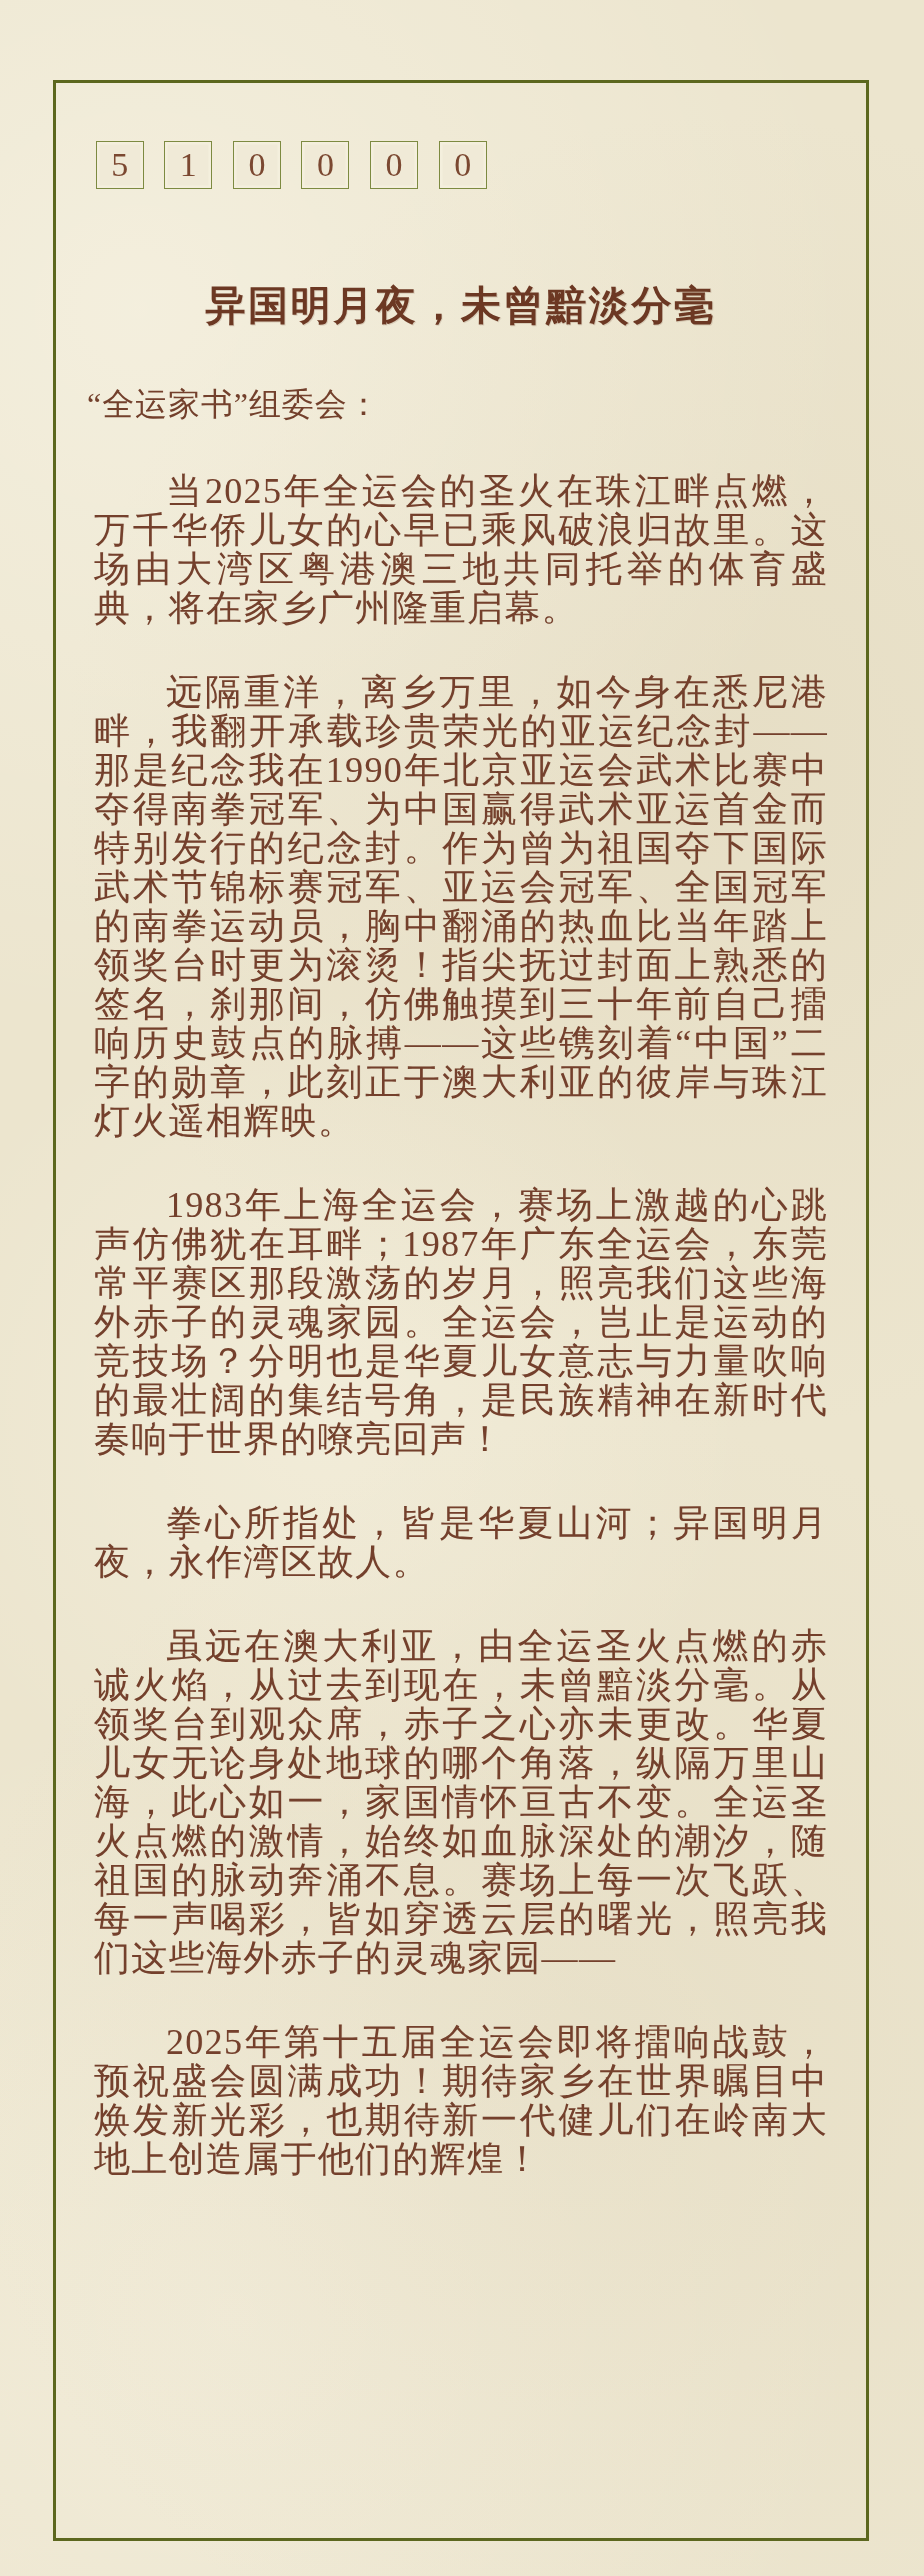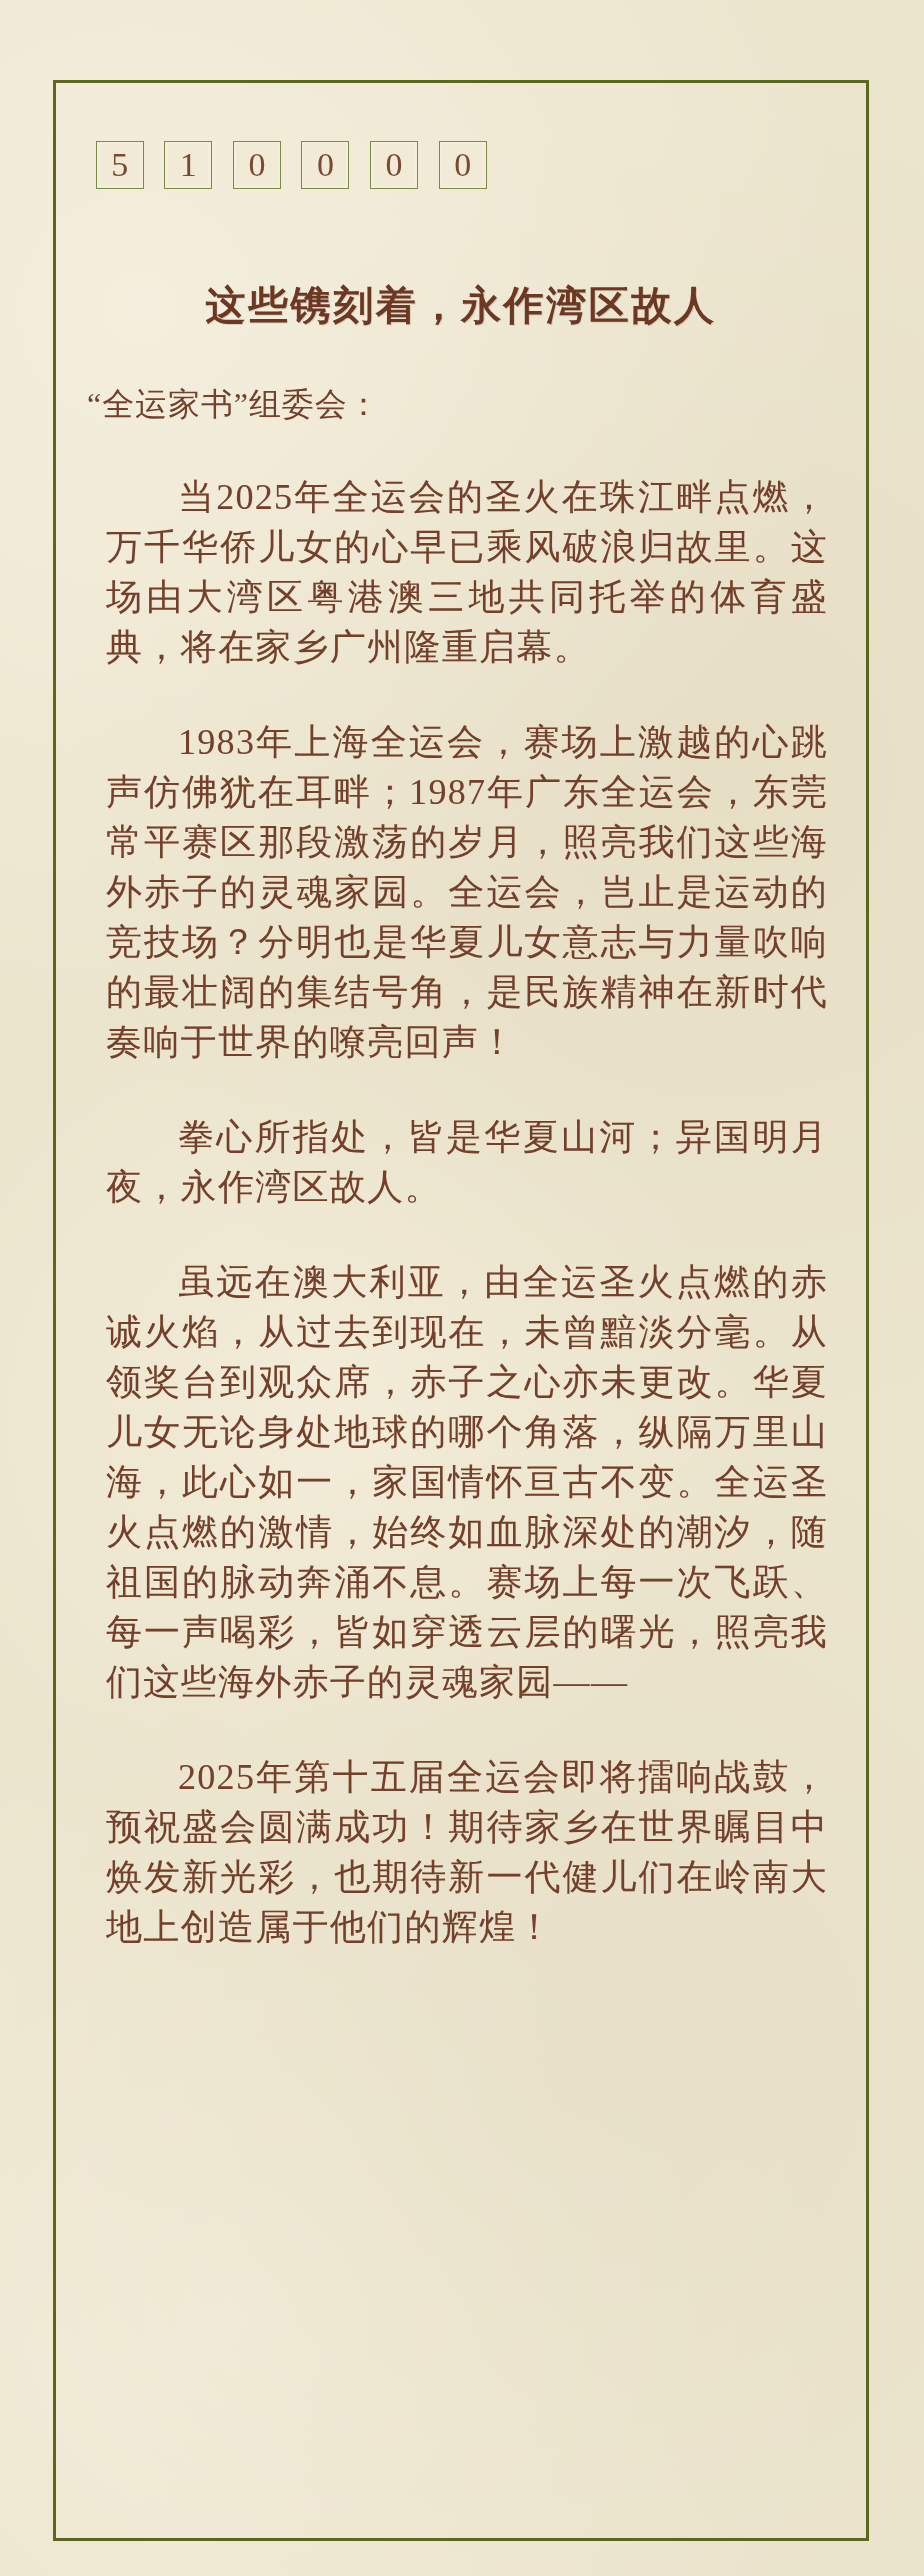"这些镌刻着，永作湾区故人" h1.title { text: 这些镌刻着，永作湾区故人 -> 异国明月夜，未曾黯淡分毫 }
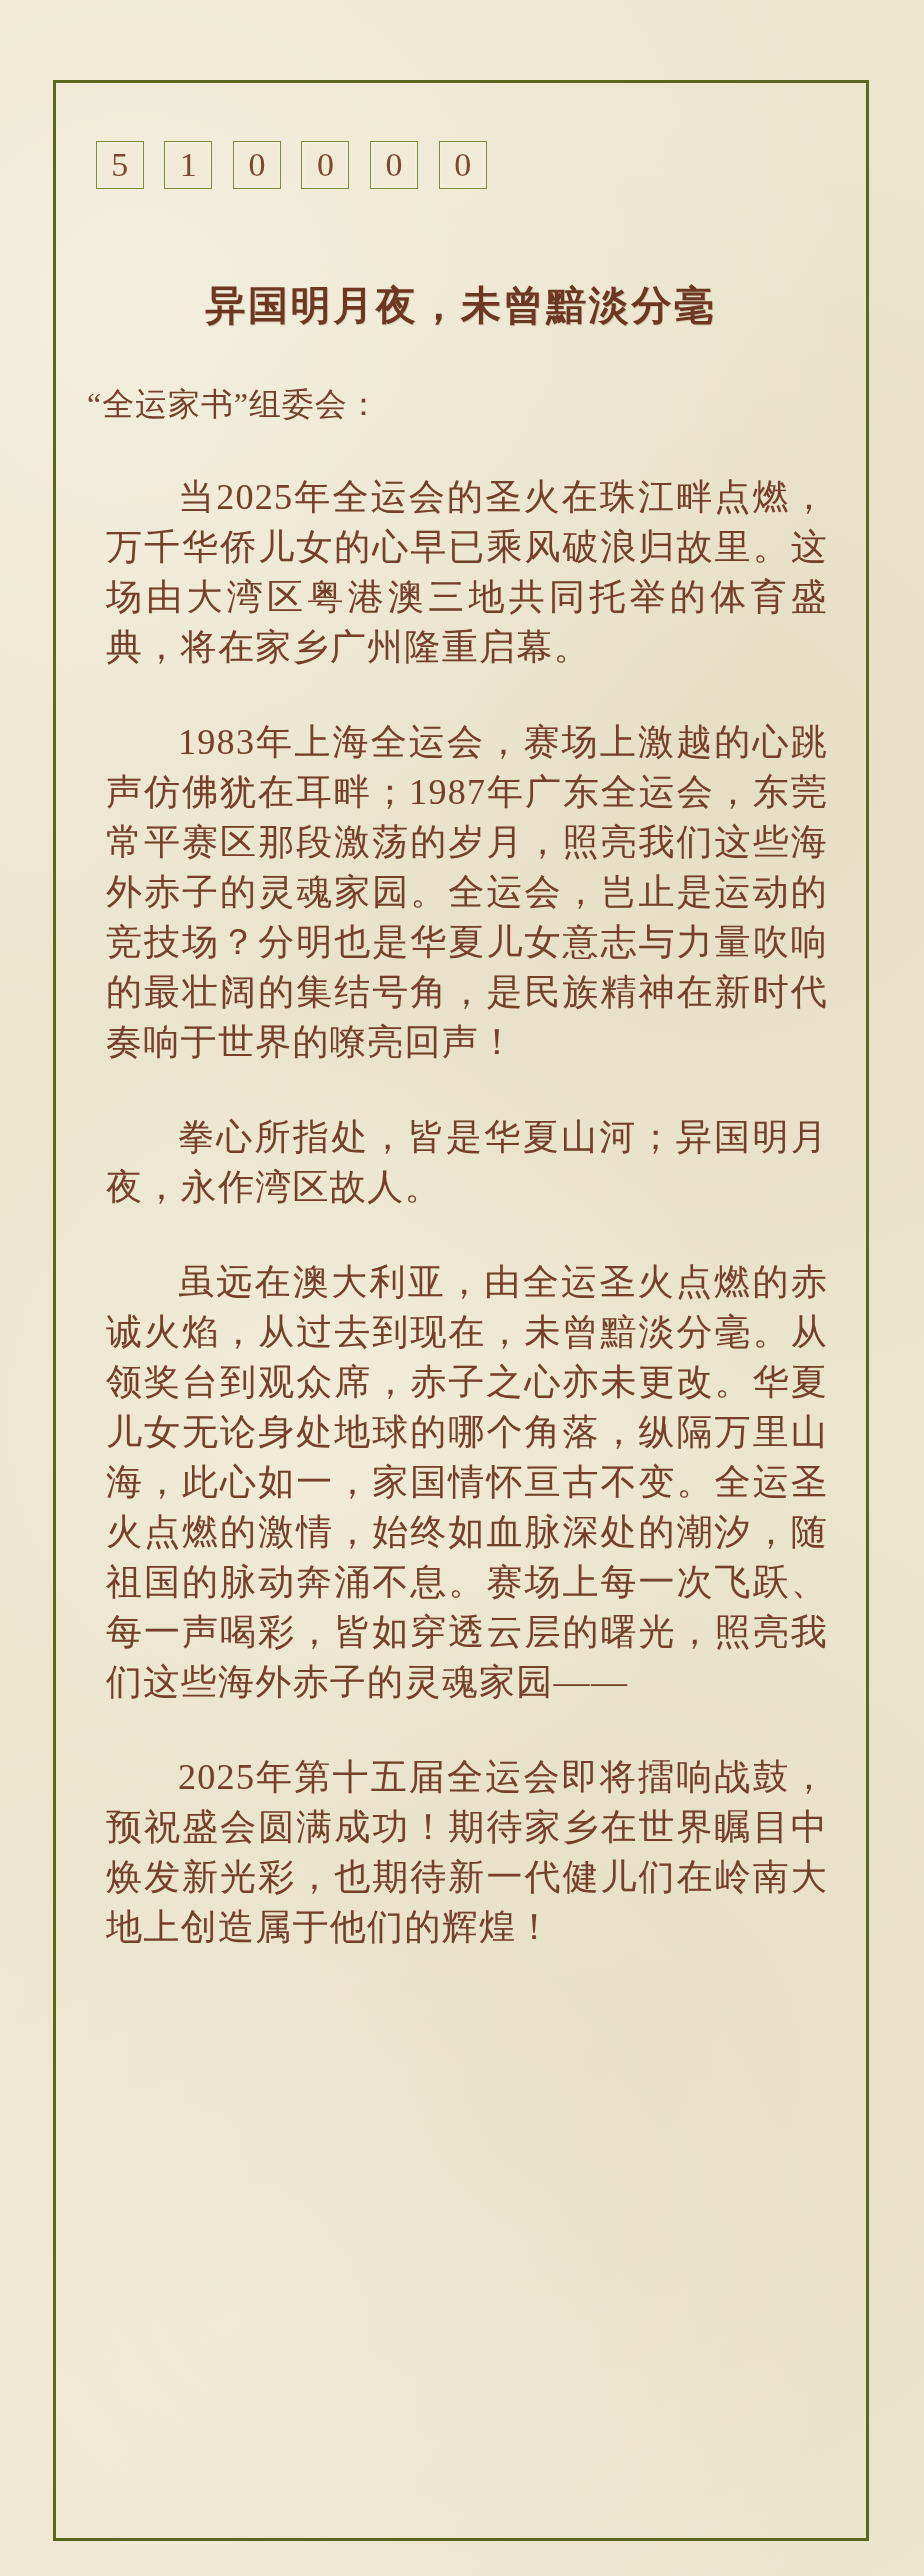"当2025年全运会的圣火在珠江畔点燃，万千华侨儿女的心早已乘风破浪归故里。这场由" .para { line-height: 50px -> 39px; margin: 45px 0 0 12px -> 45px 0 0 0 }
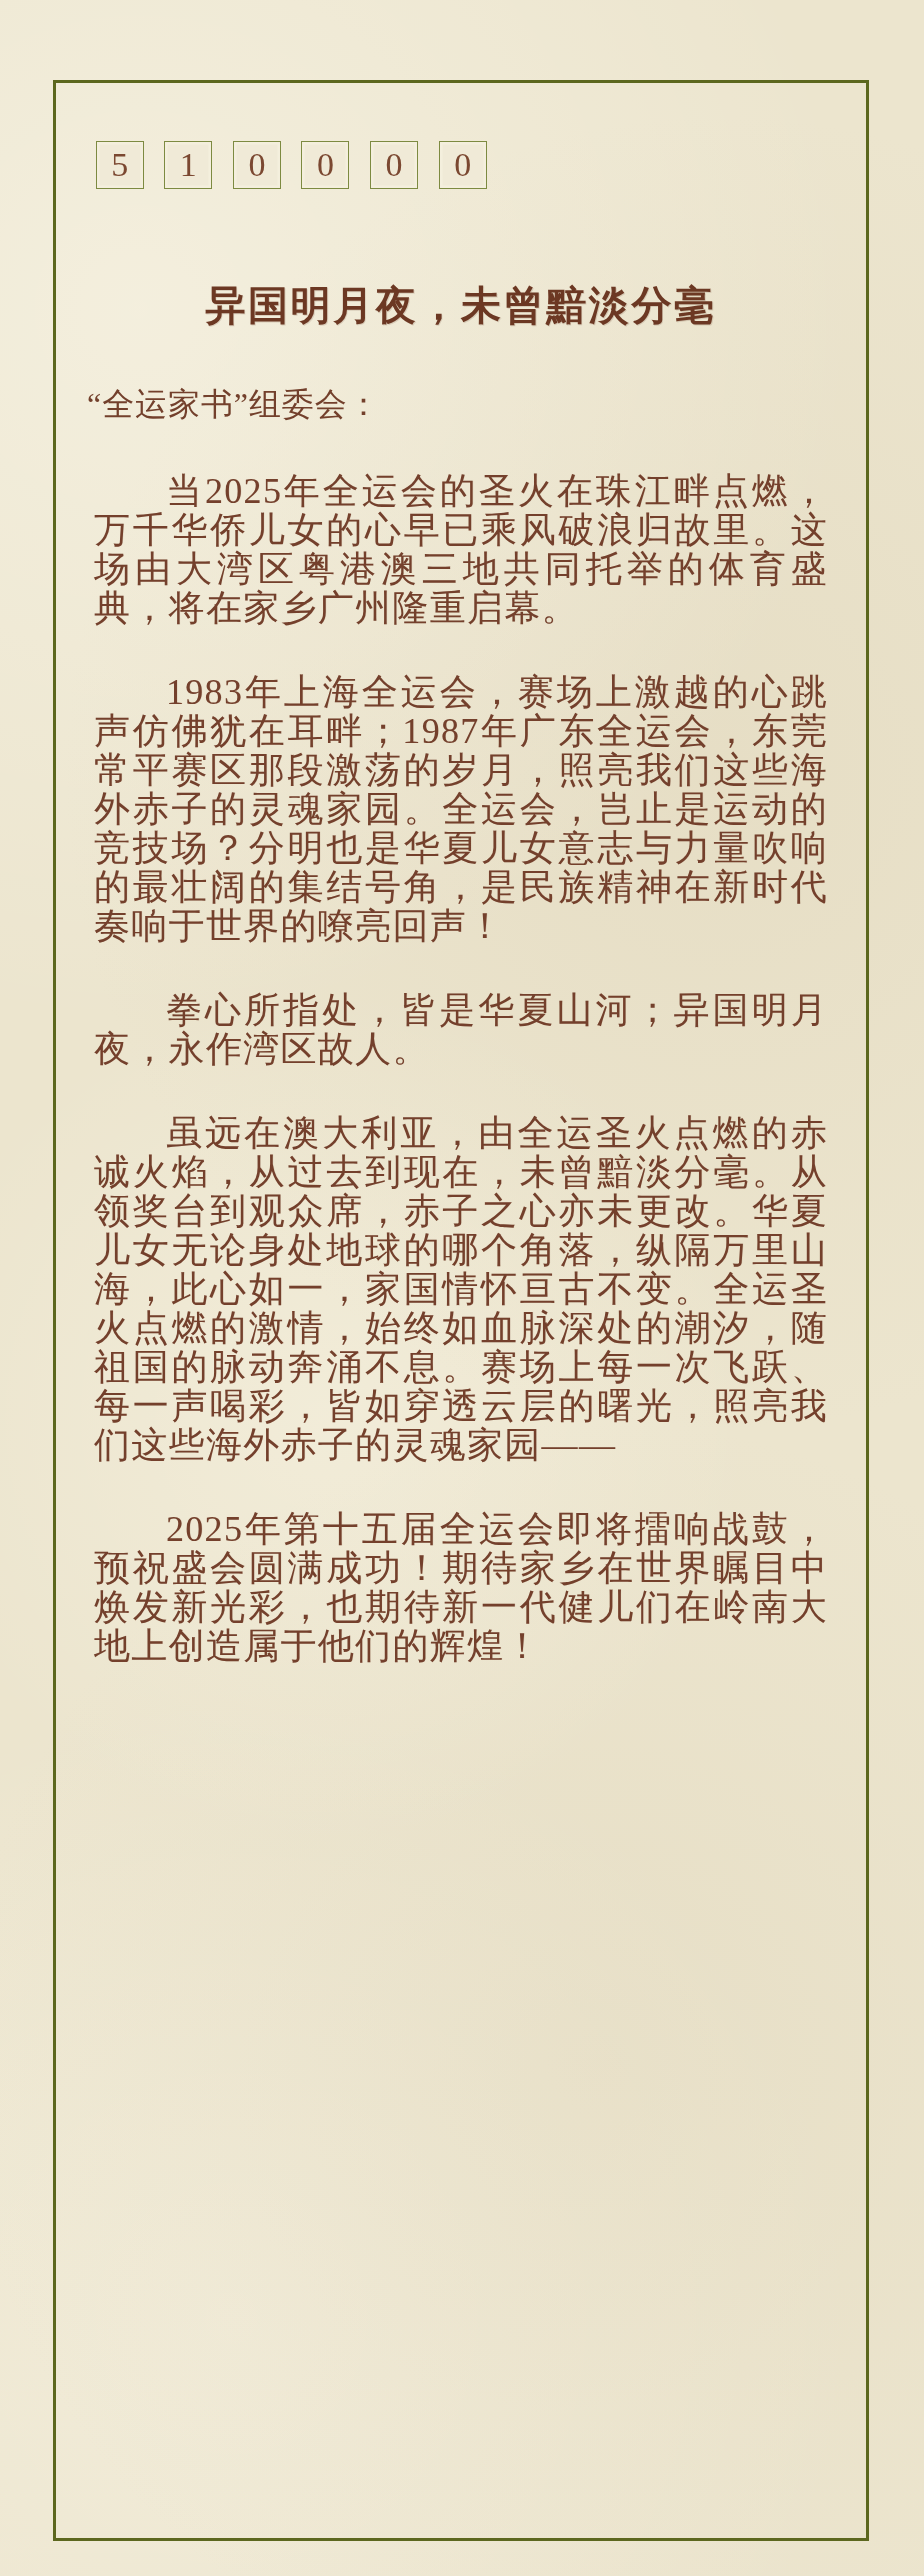"远隔重洋，离乡万里，如今身在悉尼港畔，我翻开承载珍贵荣光的亚运纪念封——那是纪念" p.para { html: none -> <p>远隔重洋，离乡万里，如今身在悉尼港畔，我翻开承载珍贵荣光的亚运纪念封——那是纪念我在1990年北京亚运会武术比赛中夺得南拳冠军、为中国赢得武术亚运首金而特别发行的纪念封。作为曾为祖国夺下国际武术节锦标赛冠军、亚运会冠军、全国冠军的南拳运动员，胸中翻涌的热血比当年踏上领奖台时更为滚烫！指尖抚过封面上熟悉的签名，刹那间，仿佛触摸到三十年前自己擂响历史鼓点的脉搏——这些镌刻着“中国”二字的勋章，此刻正于澳大利亚的彼岸与珠江灯火遥相辉映。</p> }
